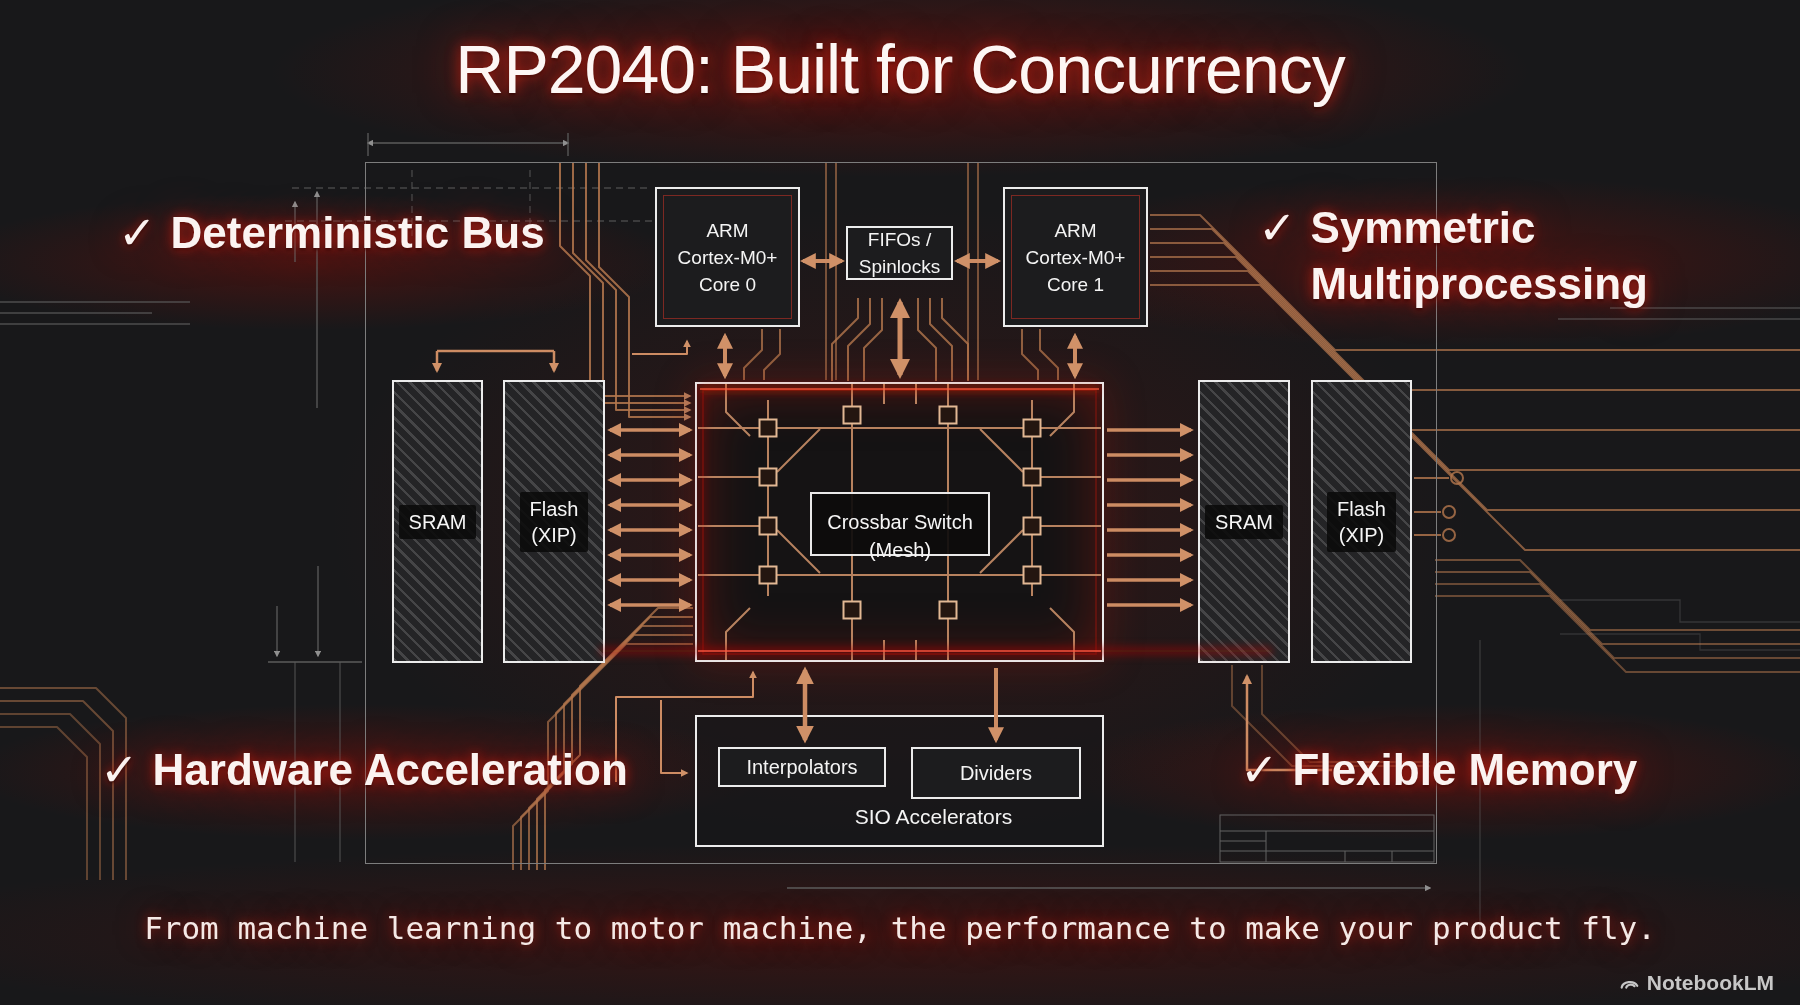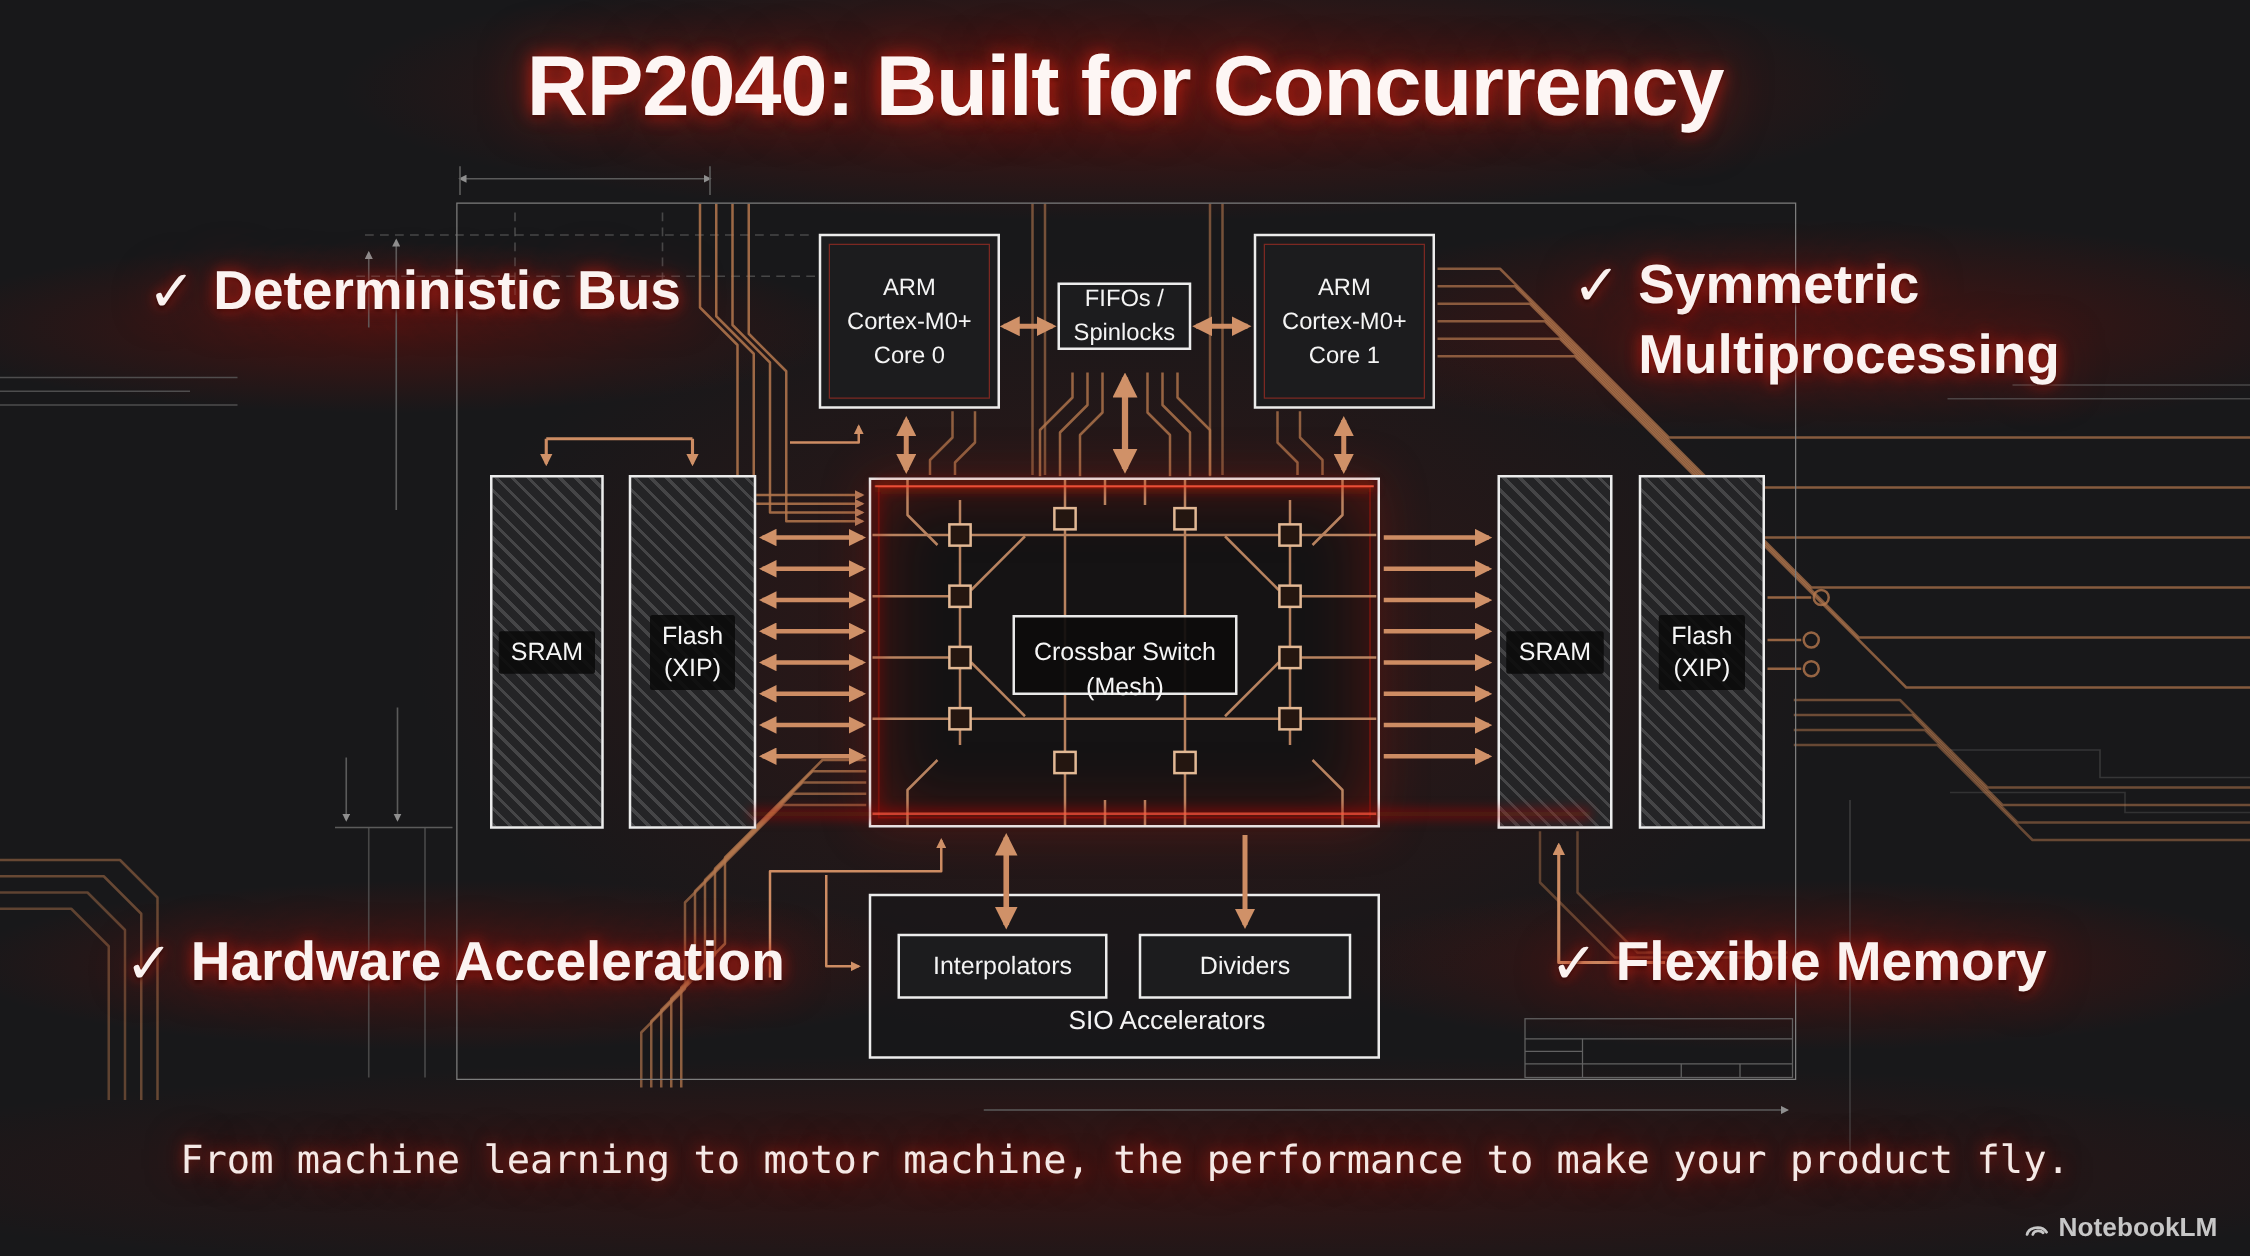"RP2040: Built for Concurrency" .title { font-weight: bold -> normal }
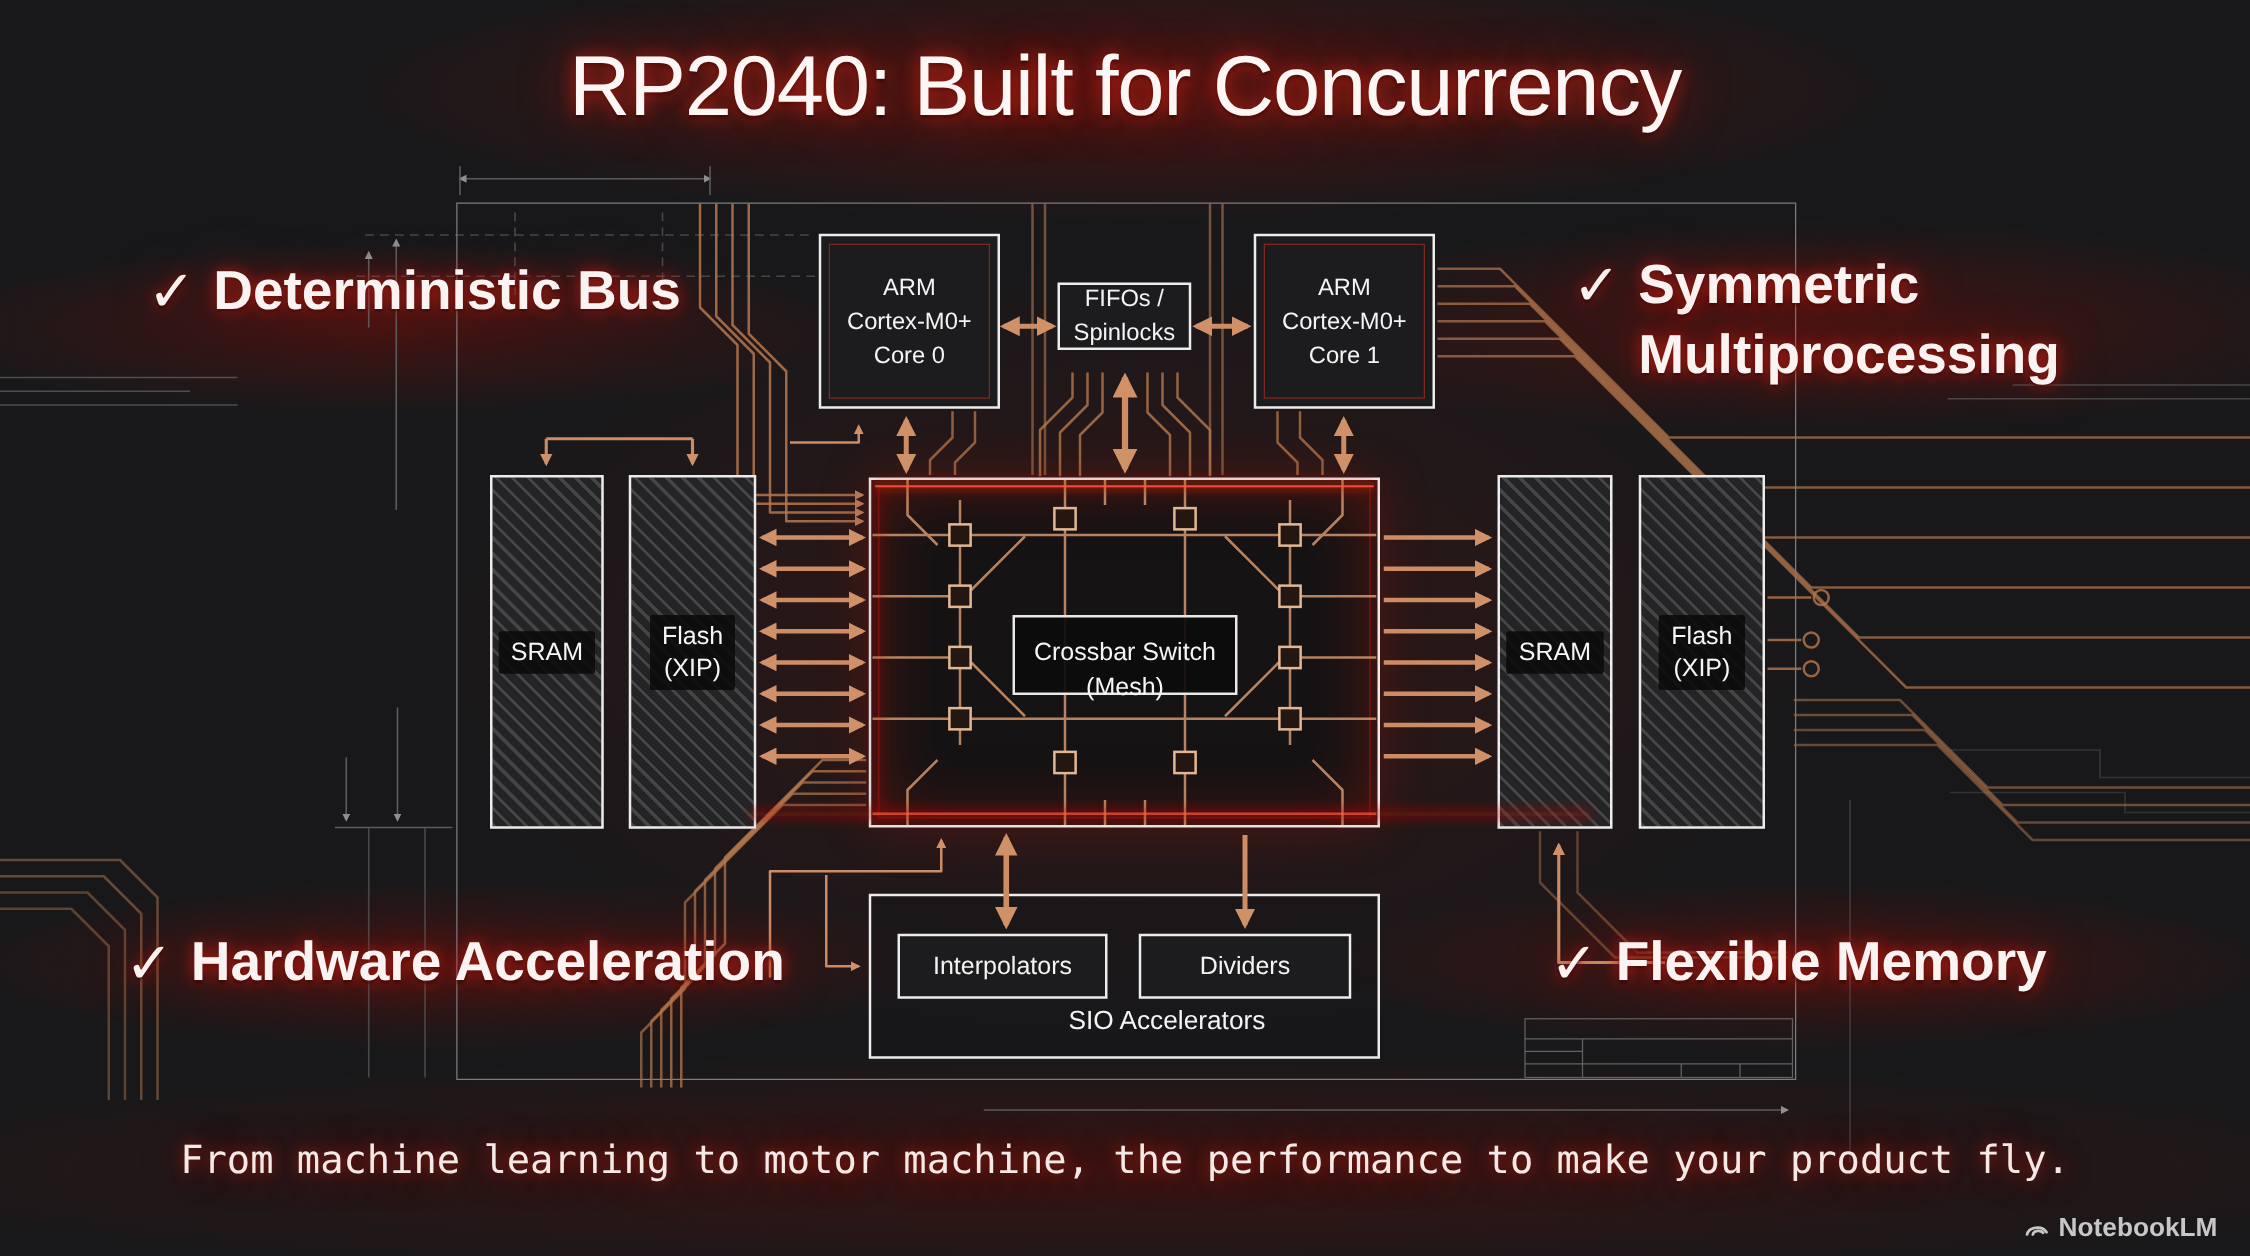"Interpolators" div.box { height: 52px -> 40px }
